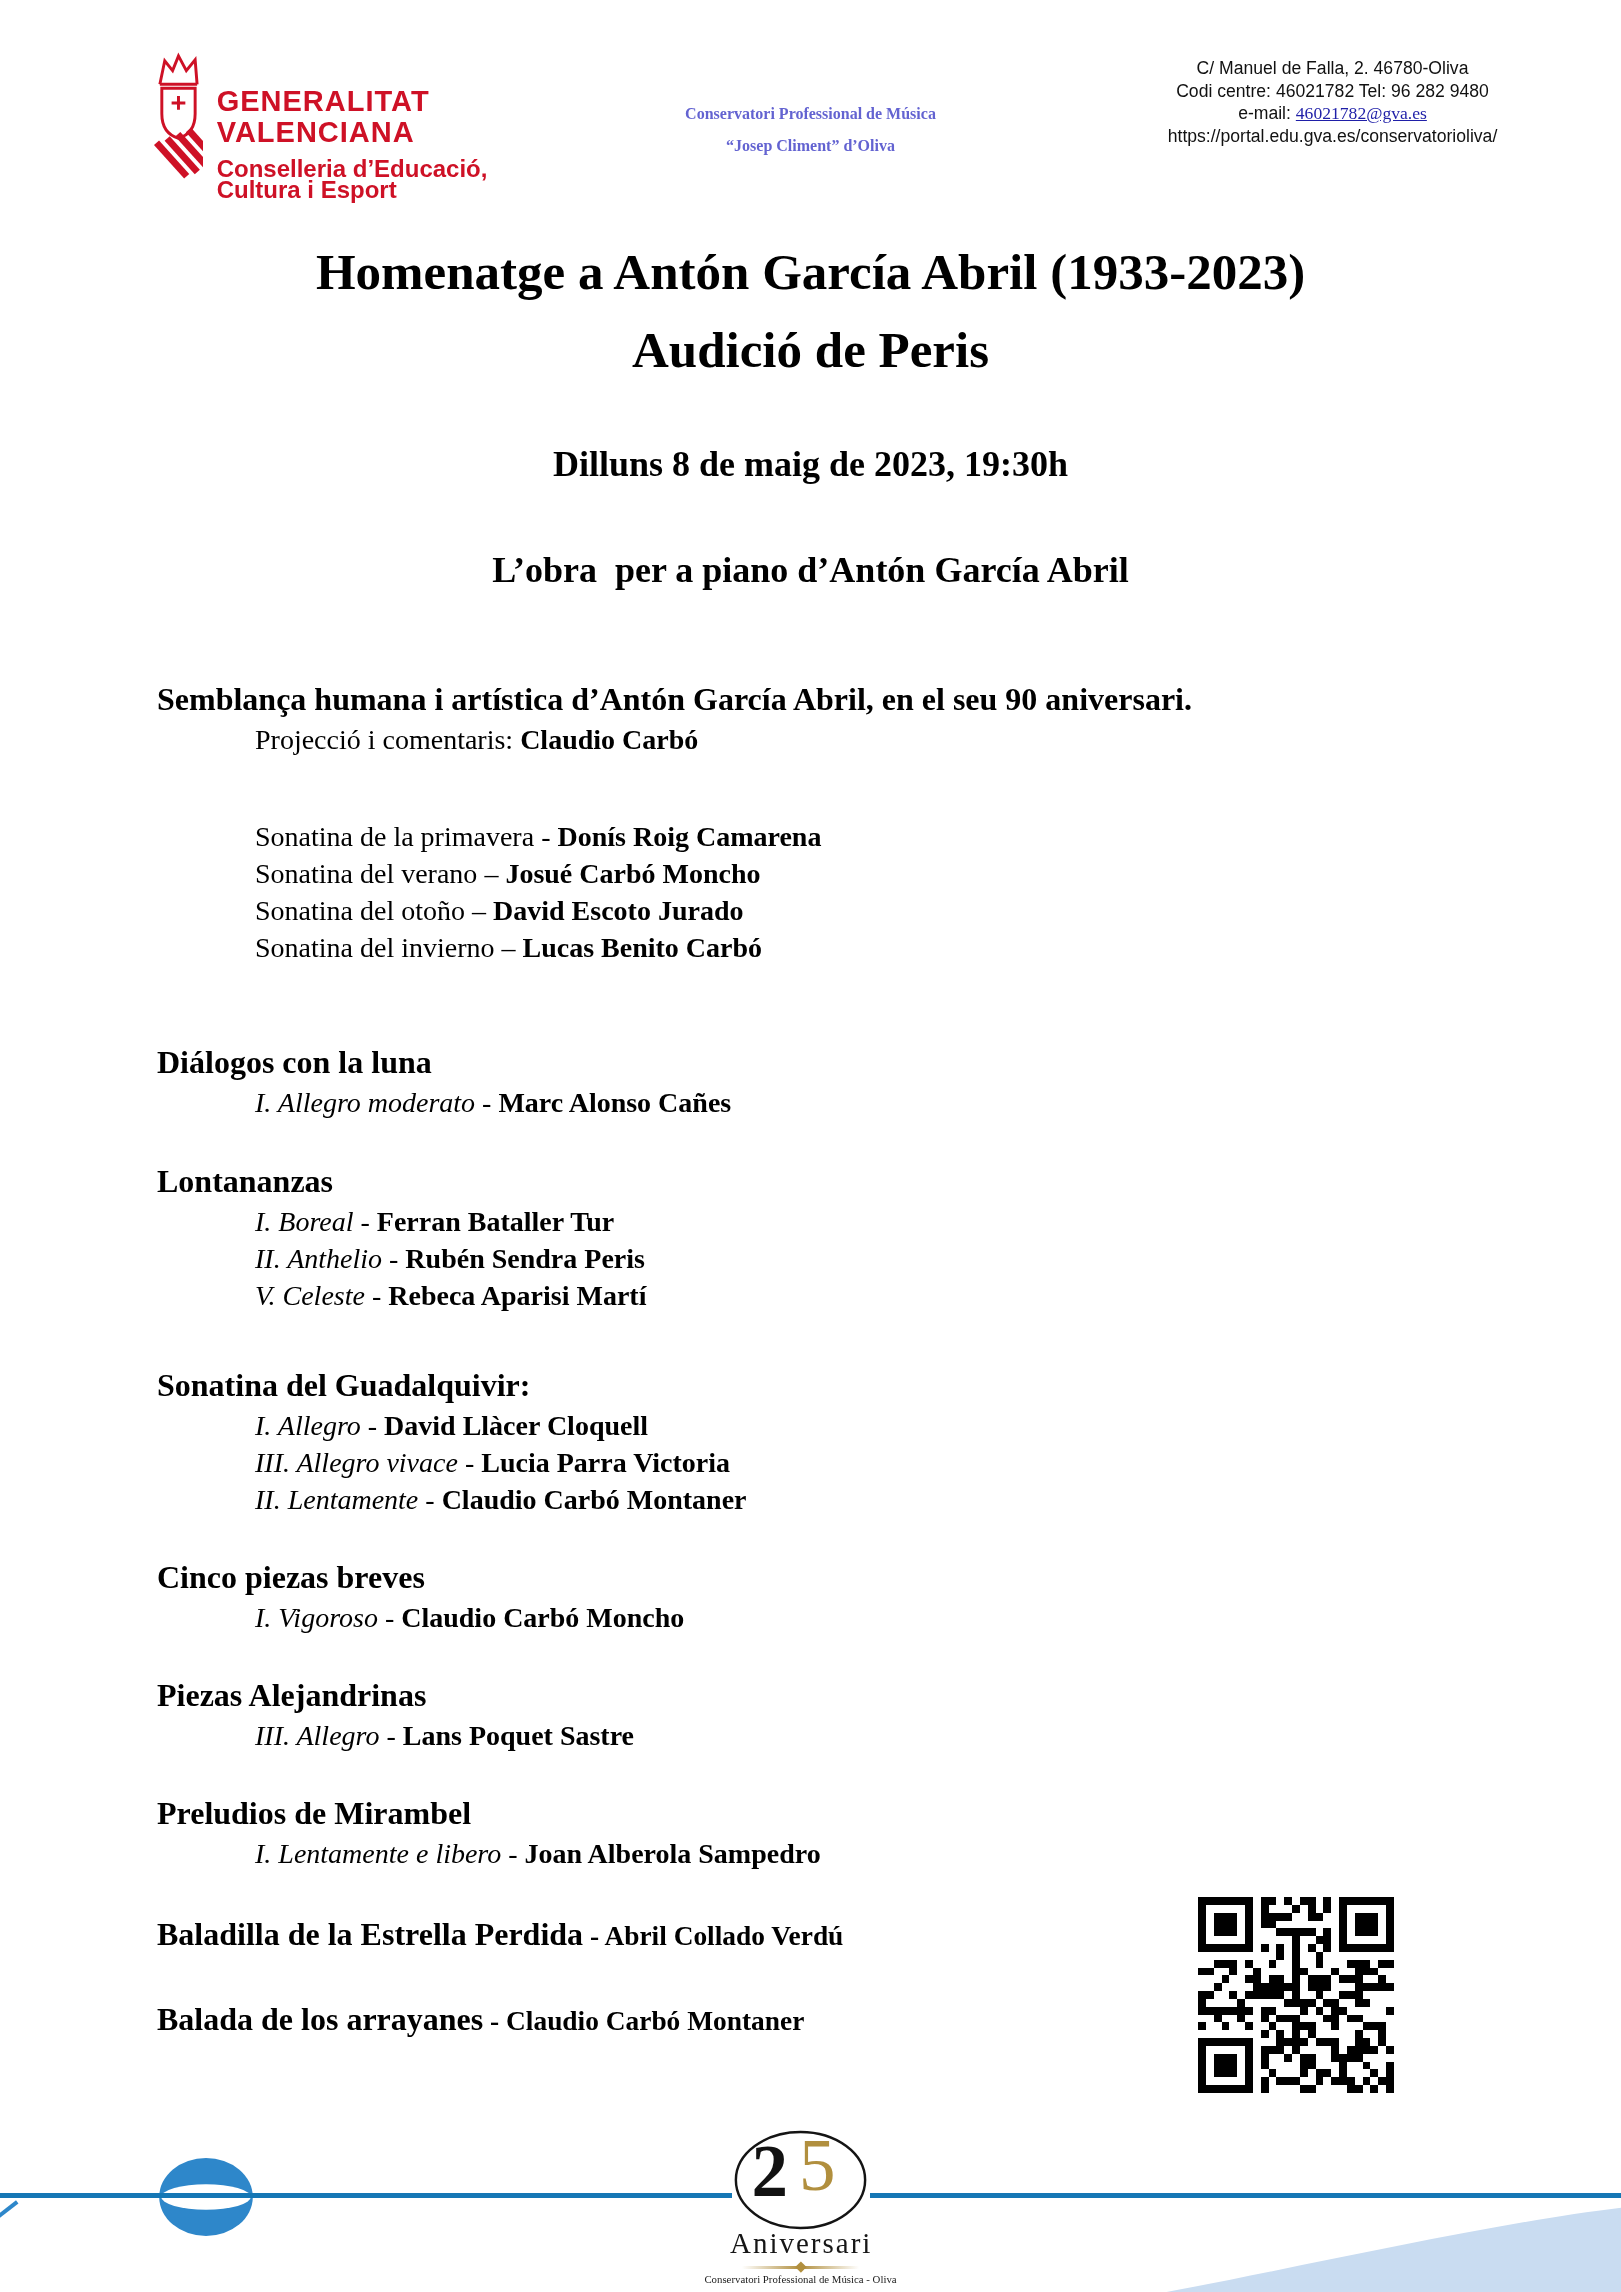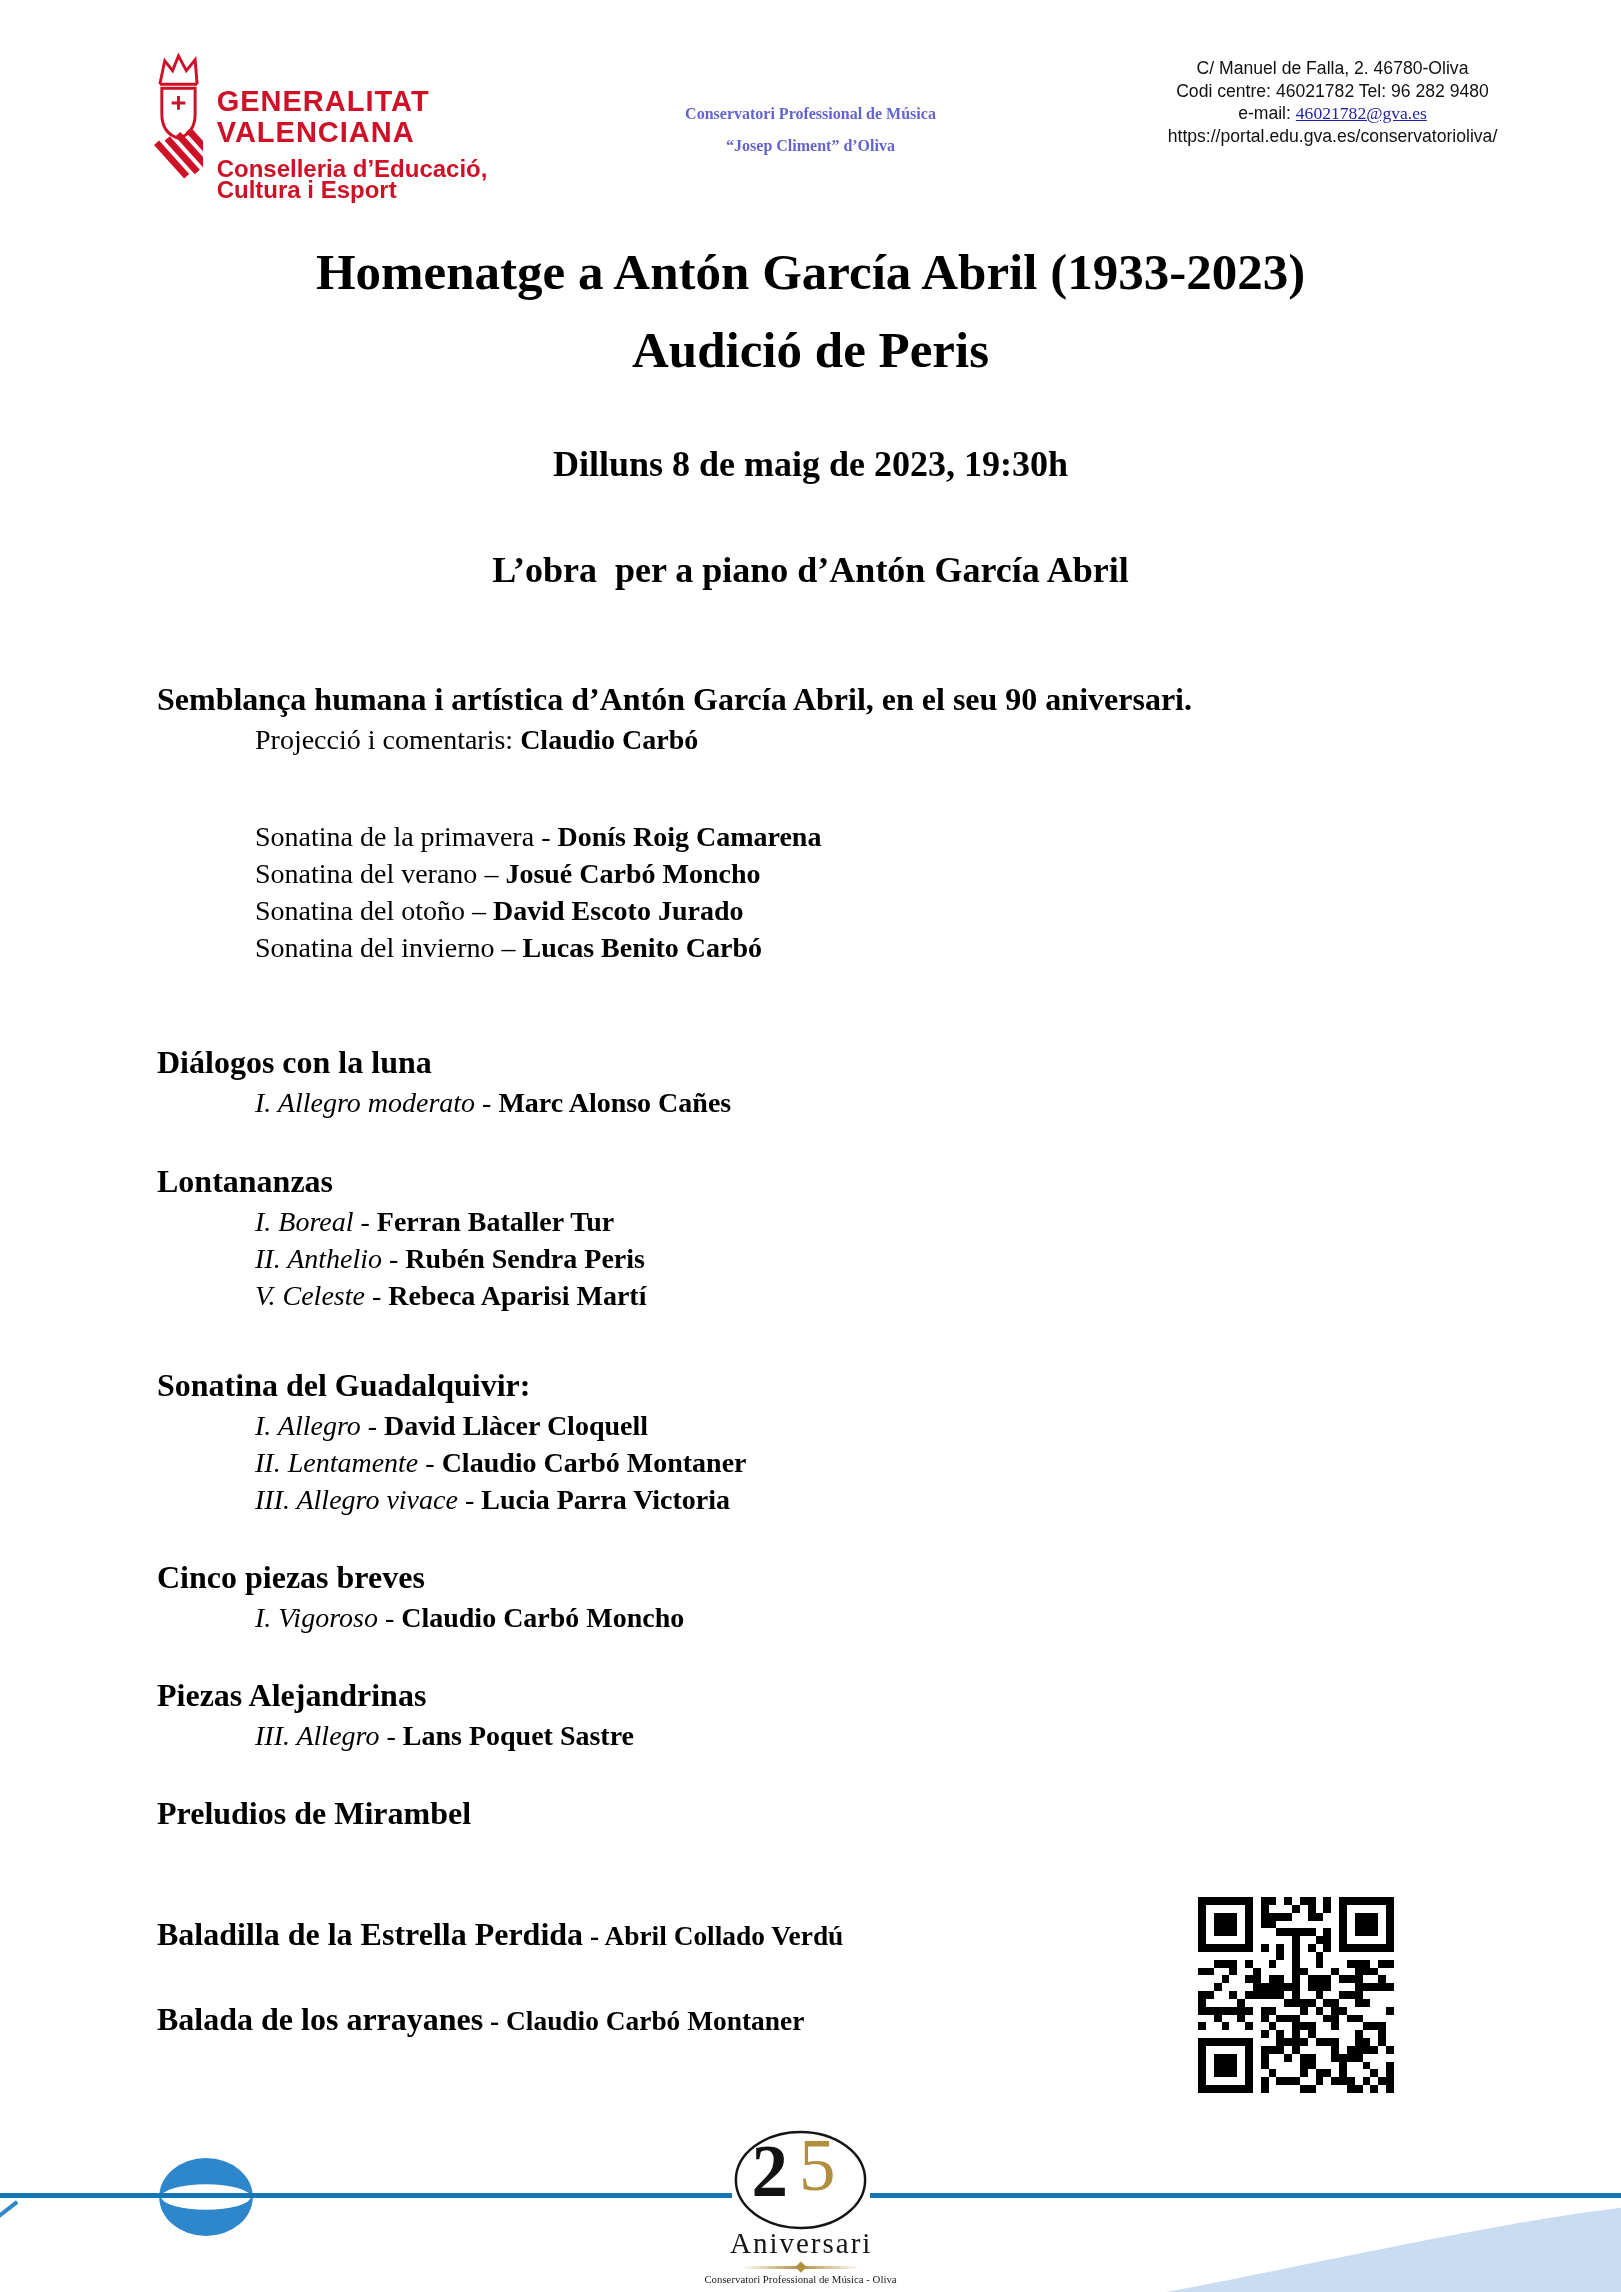"II. Lentamente - Claudio Carbó" div.item { order: before "III. Allegro vivace - Lucia" -> after "III. Allegro vivace - Lucia" }
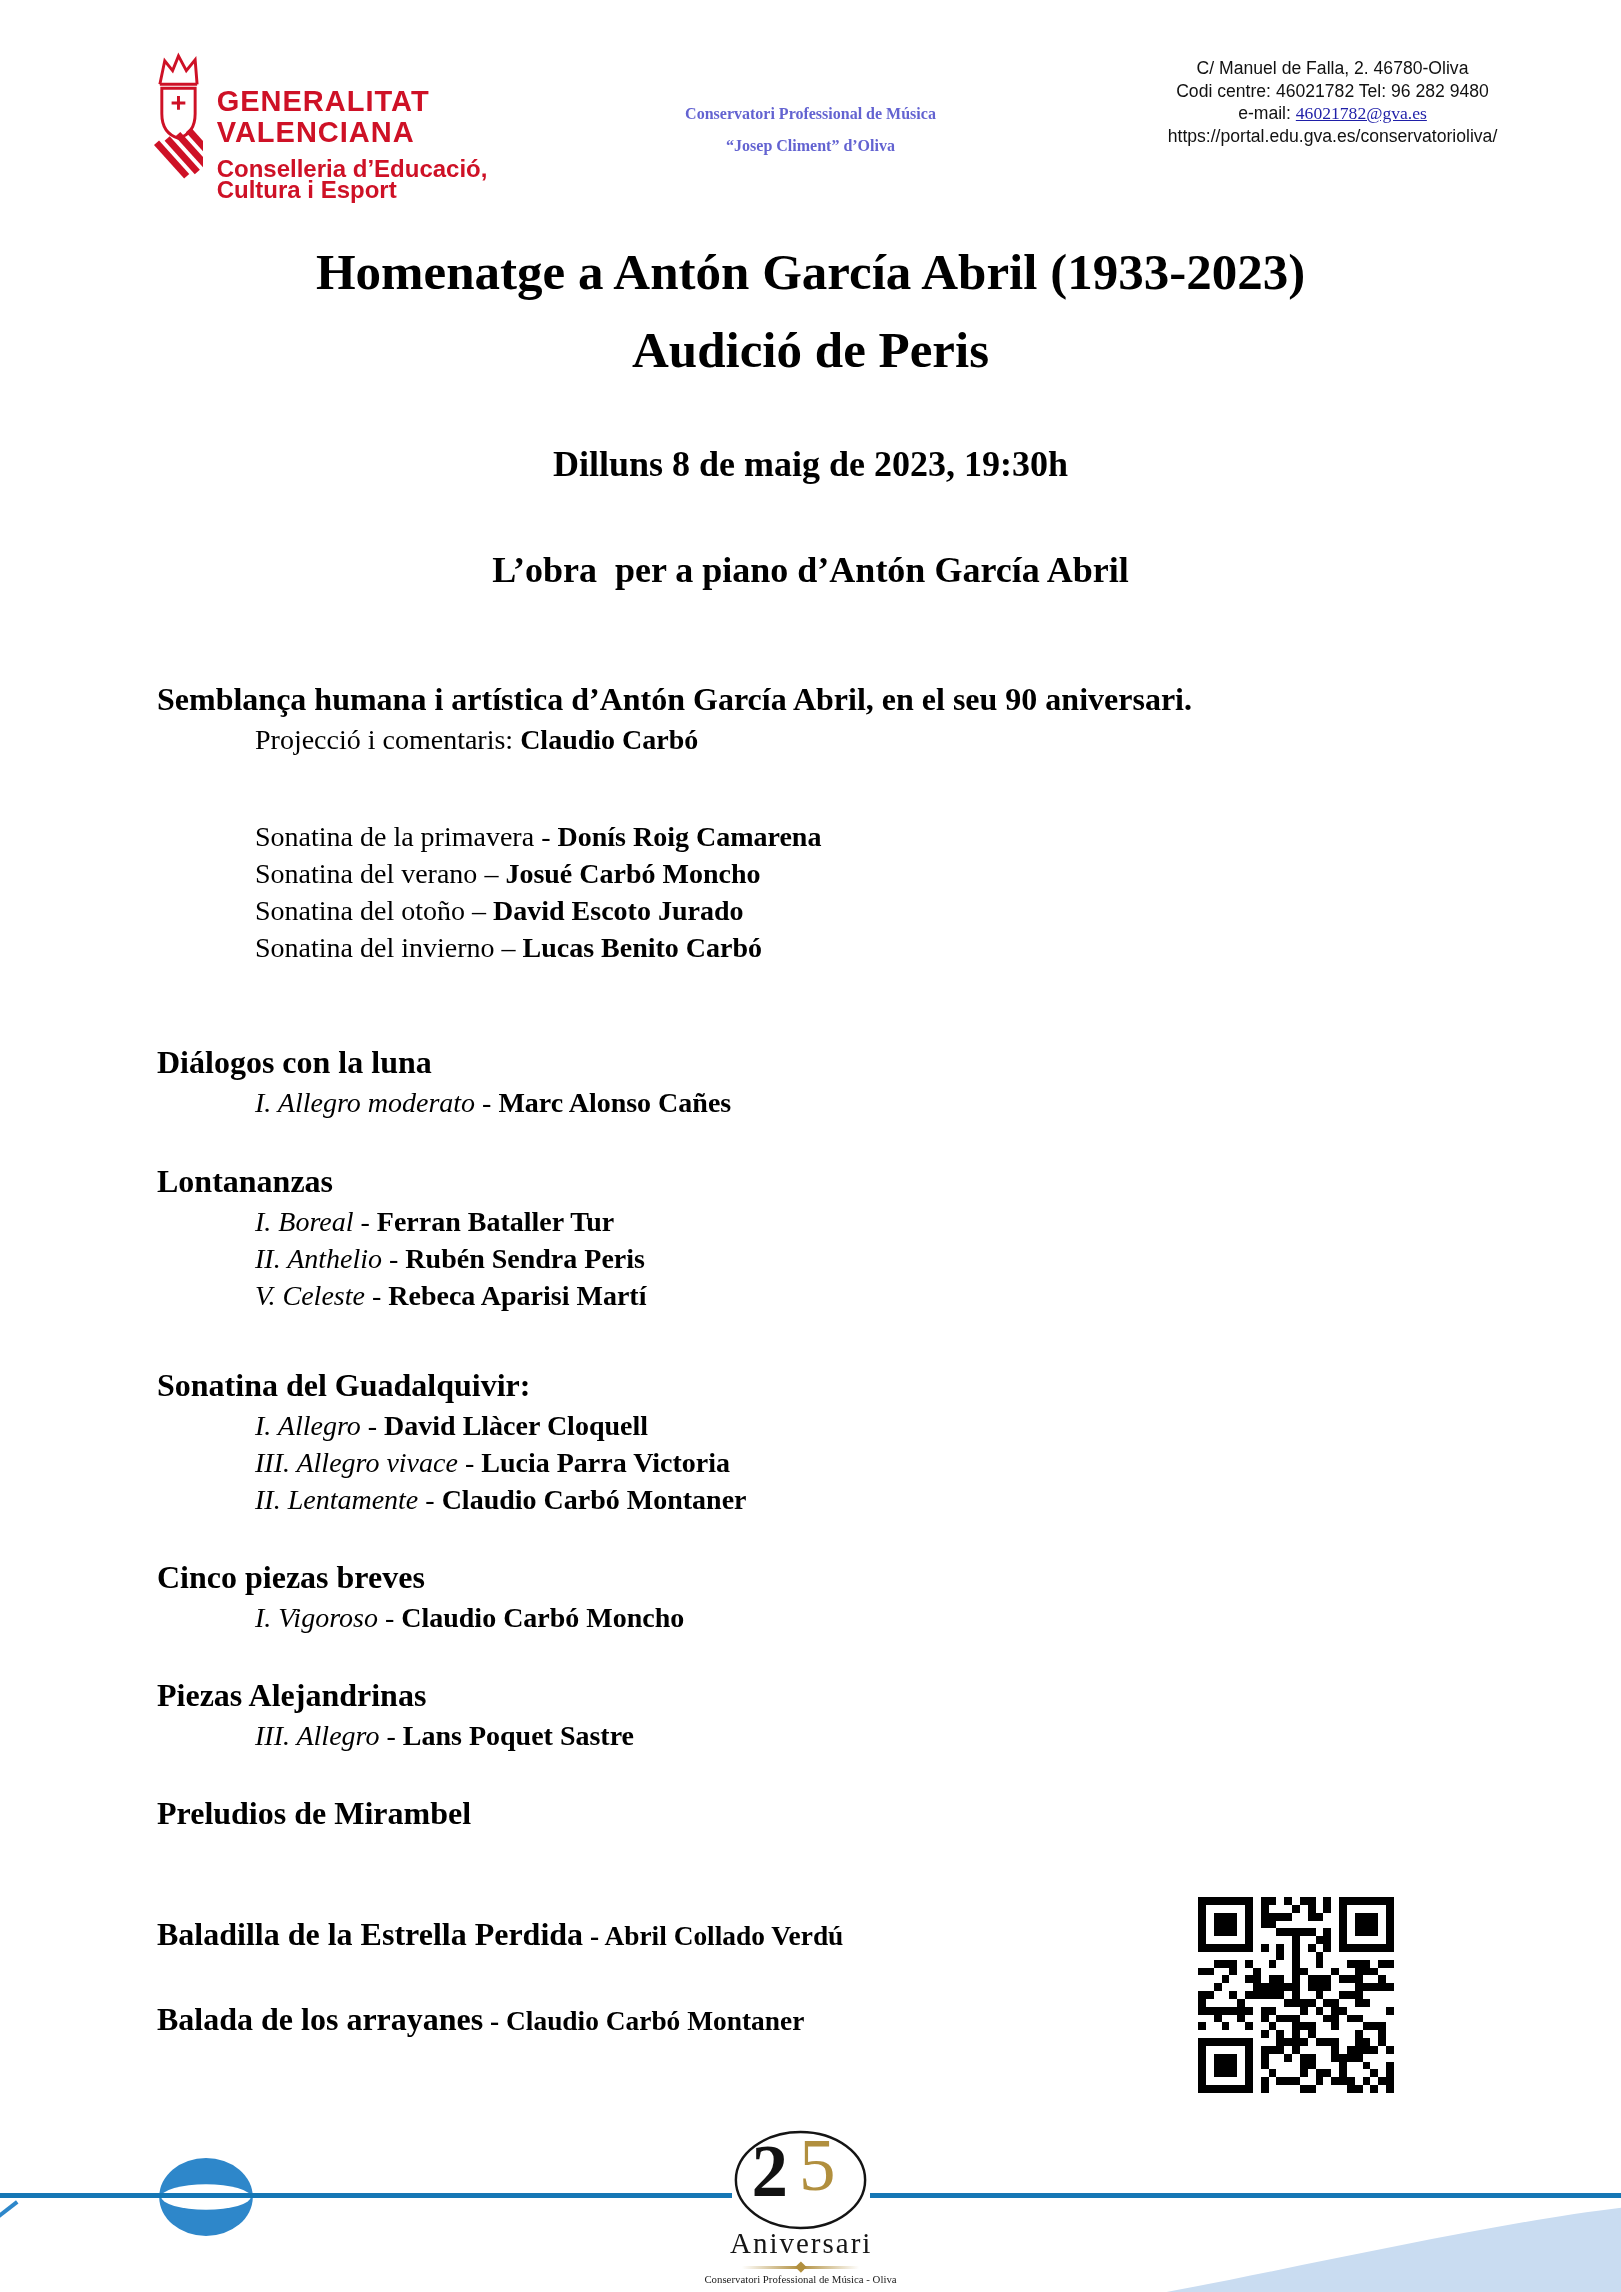"I. Lentamente e libero -" div.item { html: none -> <div><span>I. Lentamente e libero</span><span> - </span><span>Joan Alberola Sampedro</span></div> }
